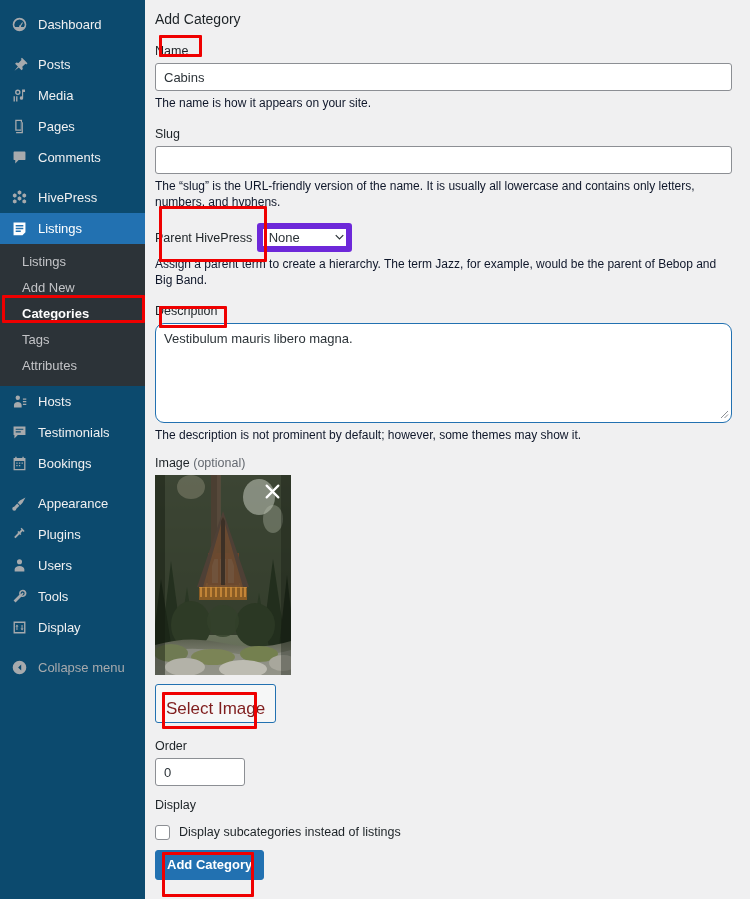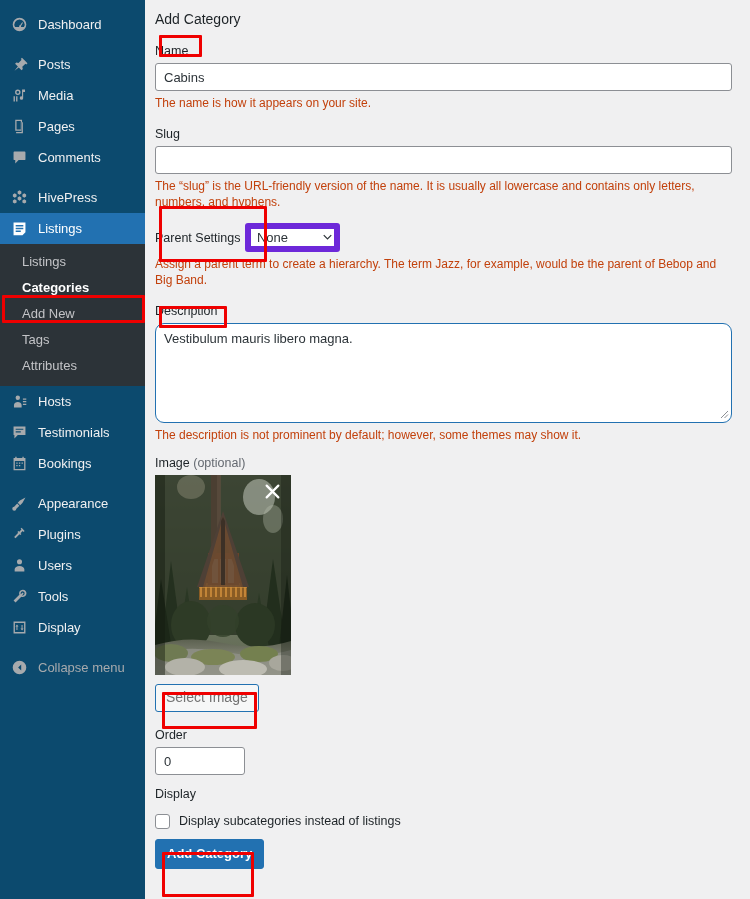"The name is how it" .fhelp { color: #c2410c -> #0f172a }
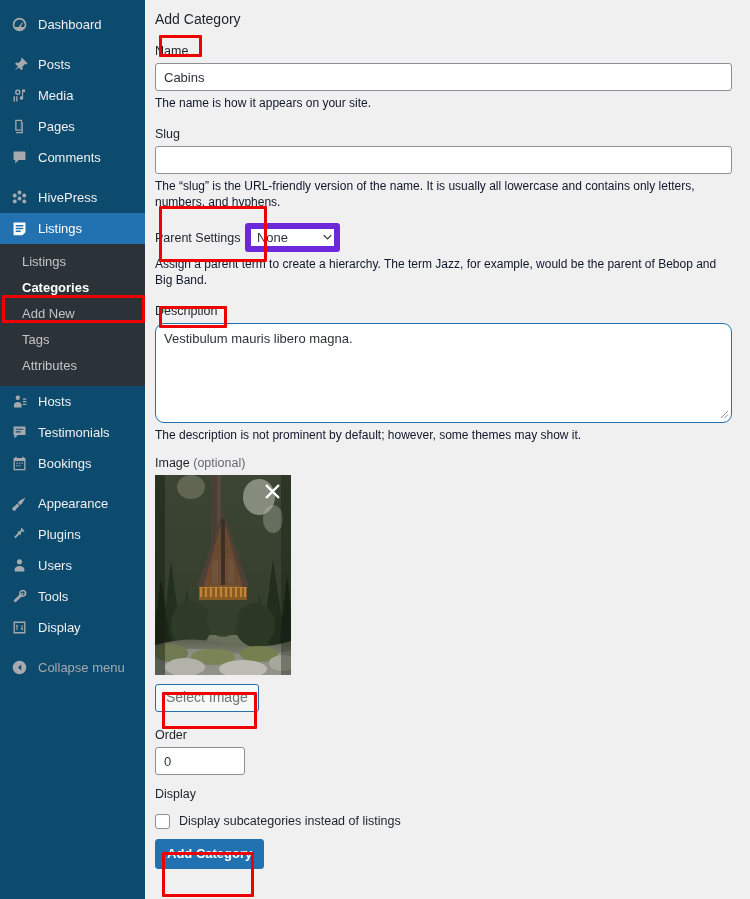"Parent Settings" span.flabel { text: Settings -> HivePress }
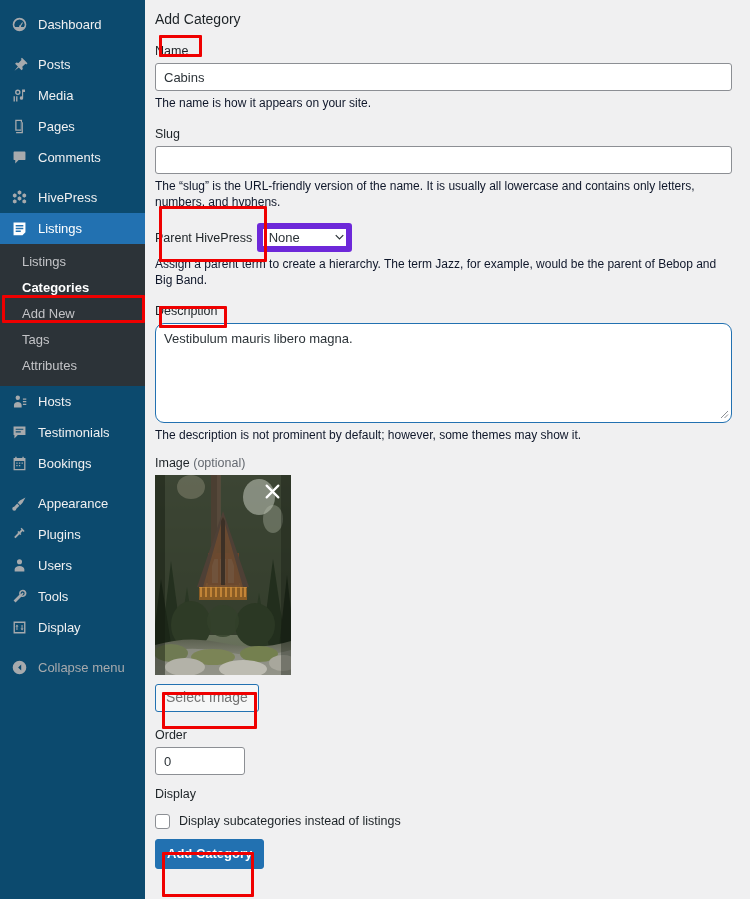"Categories" span.sub-item { order: before "Add New" -> after "Add New" }
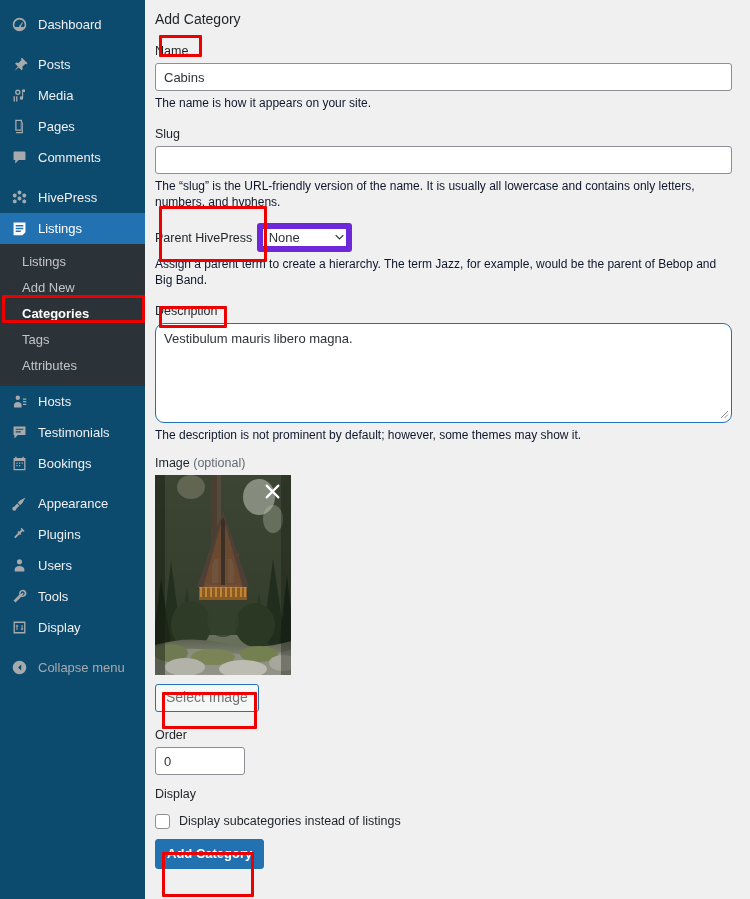"Select Image" .btn-secondary { color: #737373 -> #7f1d1d; font-size: 14px -> 17px; padding: 4px 10px 5px 10px -> 15px 10px 5px 10px }
